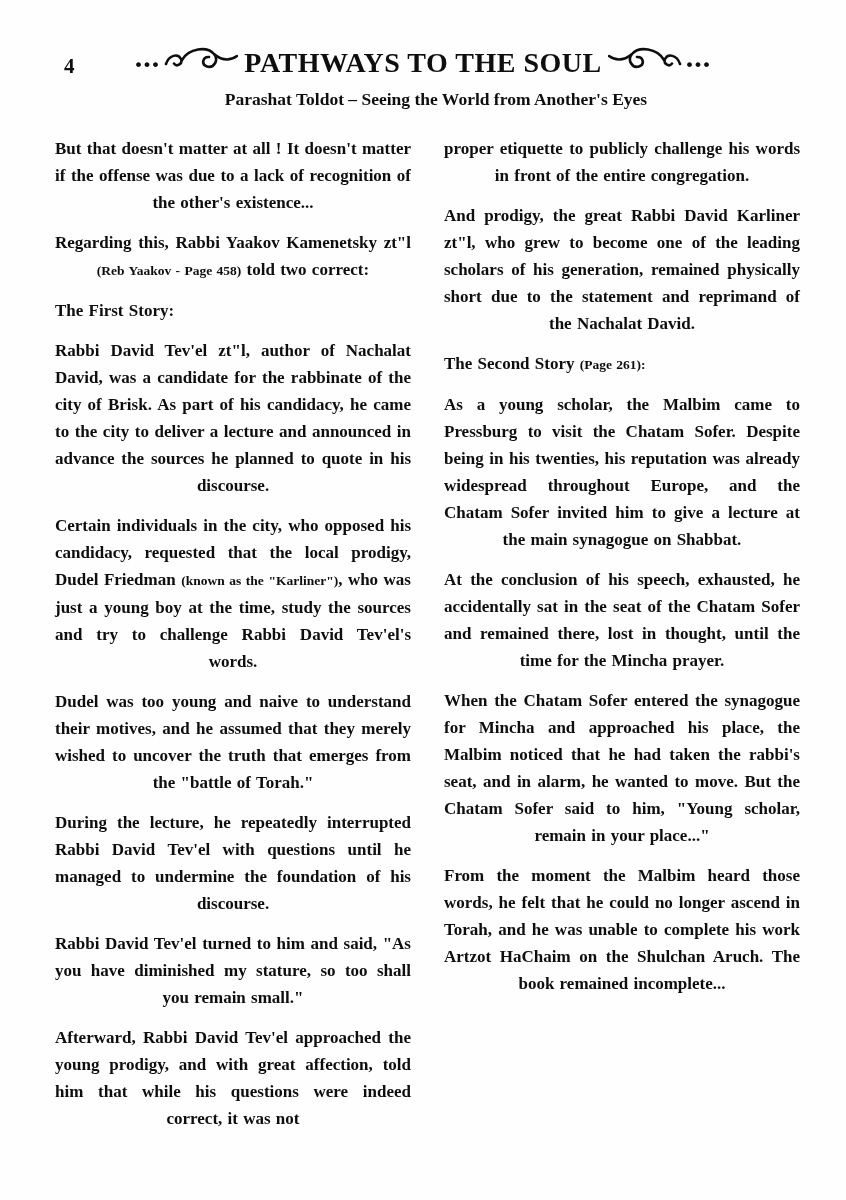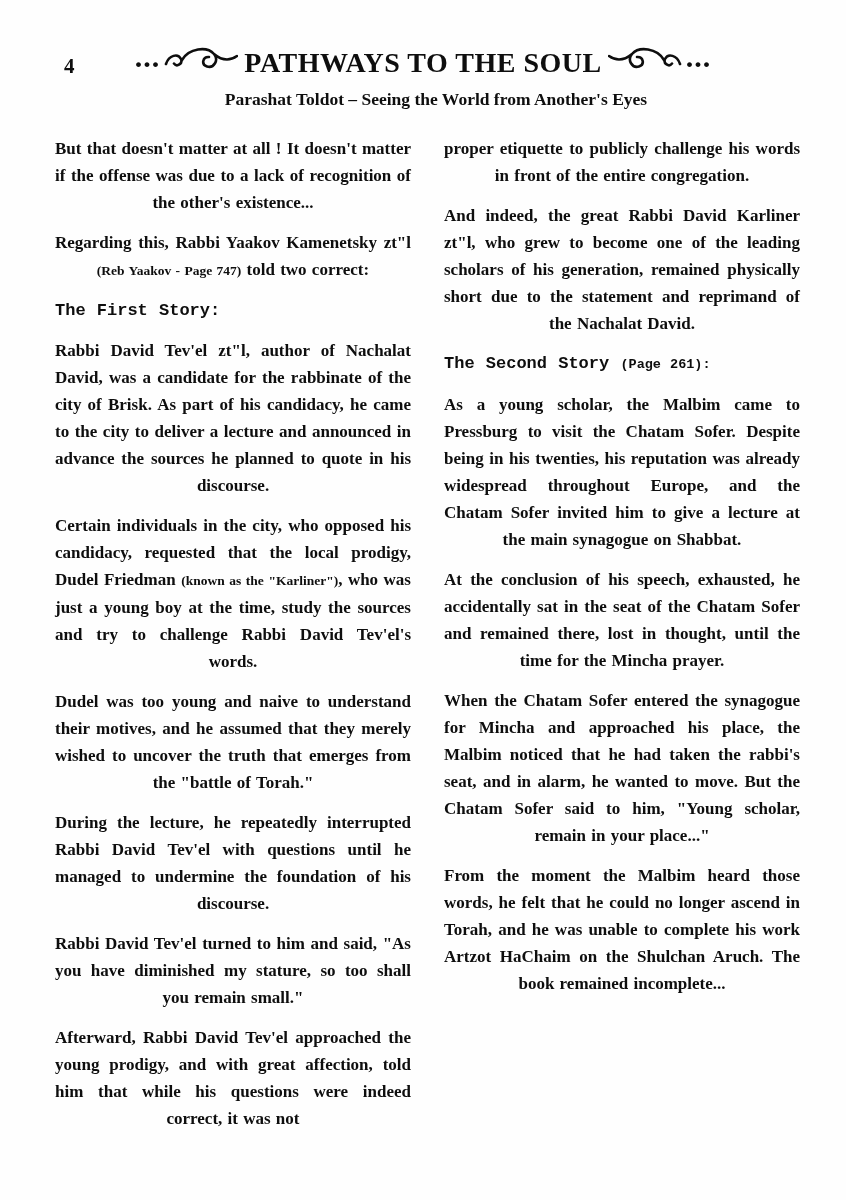"And indeed, the great Rabbi" span { text: indeed -> prodigy }
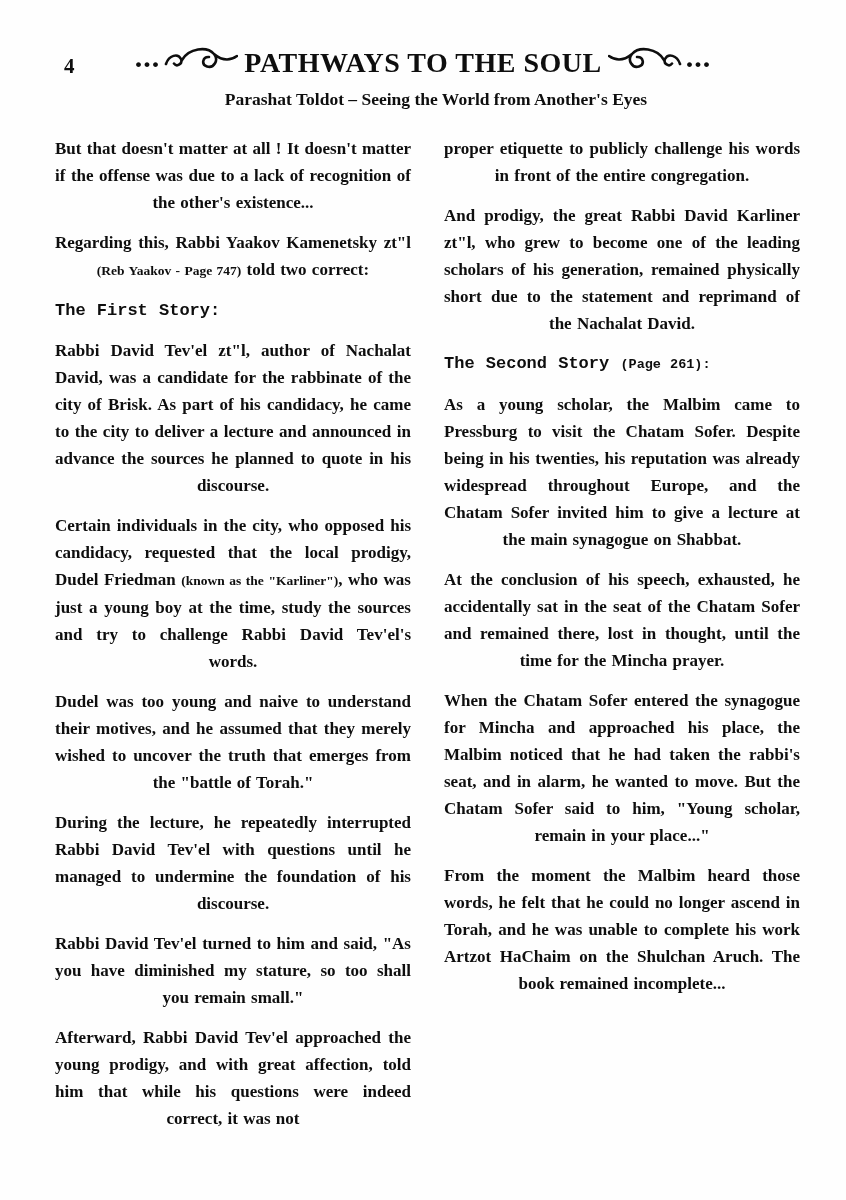"(Reb Yaakov - Page 747)" span.small { text: 747 -> 458 }
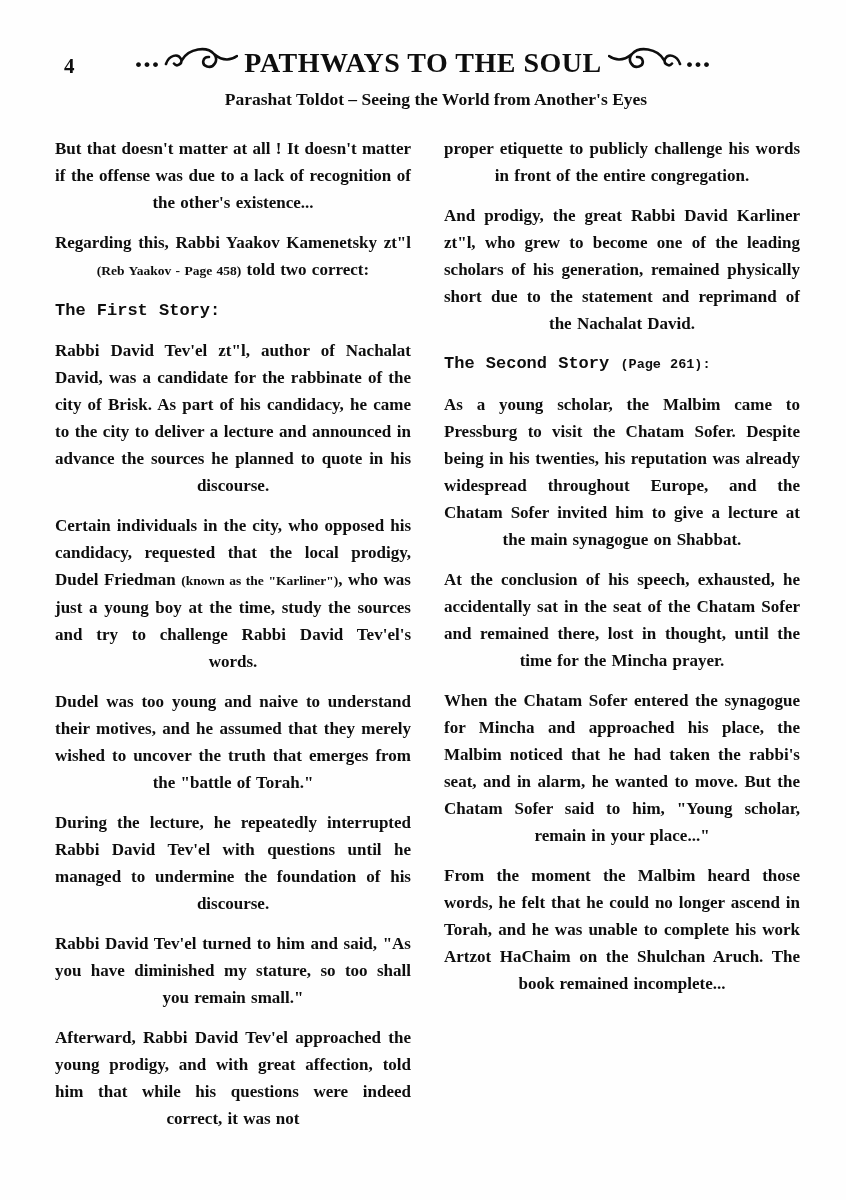"The First Story:" .para.heading { font-family: Liberation Mono, monospace -> none }
